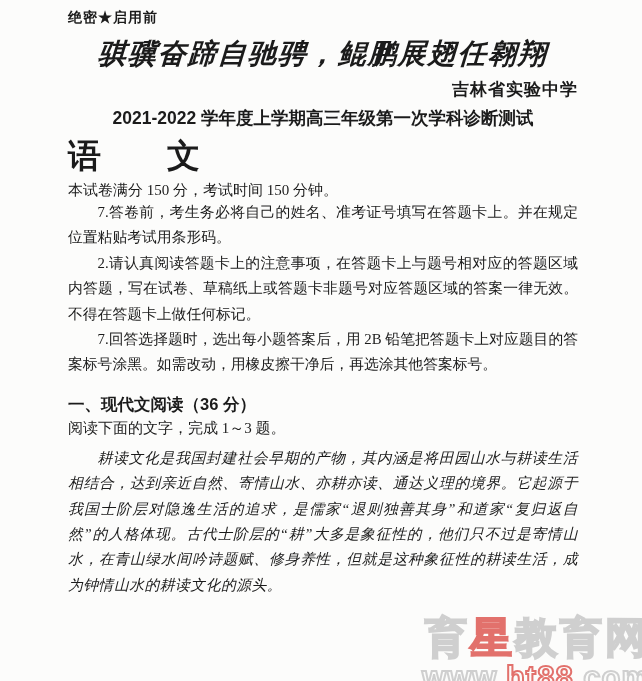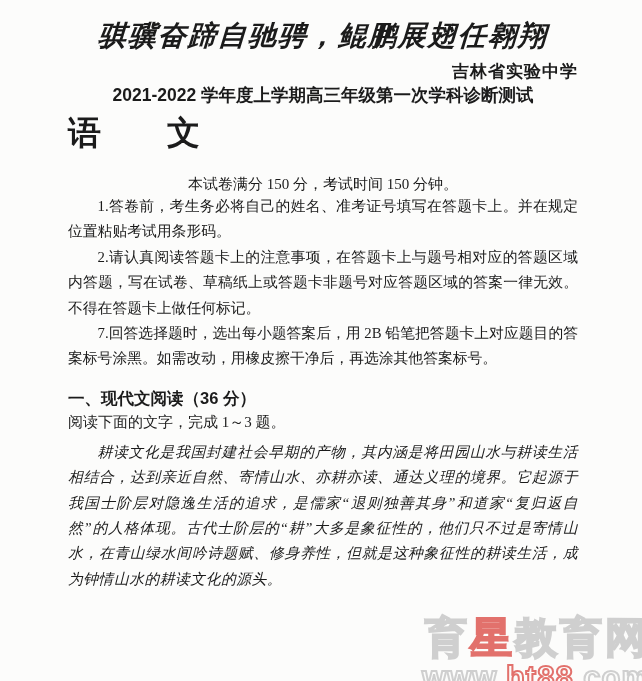"绝密★启用前" div.classification { html: none -> <div>绝密★启用前</div> }
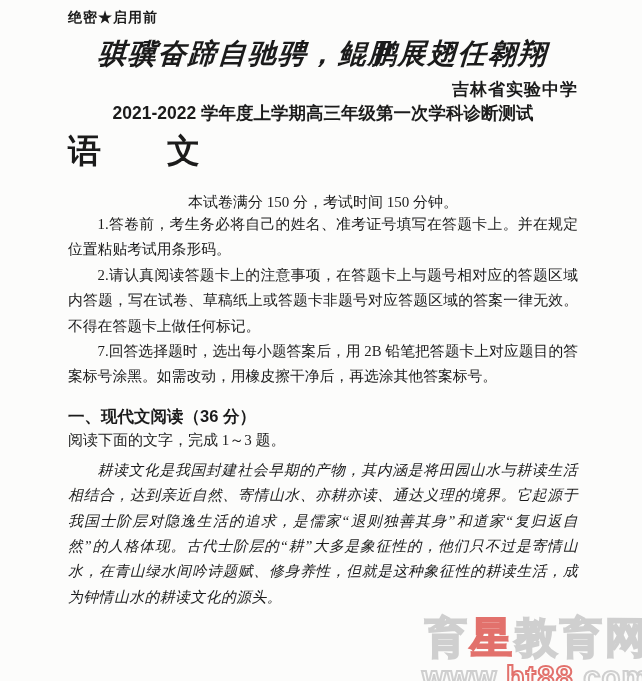"2021-2022 学年度上学期高三年级第一次学科诊断测试" .exam-title { margin-top: none -> 5px }
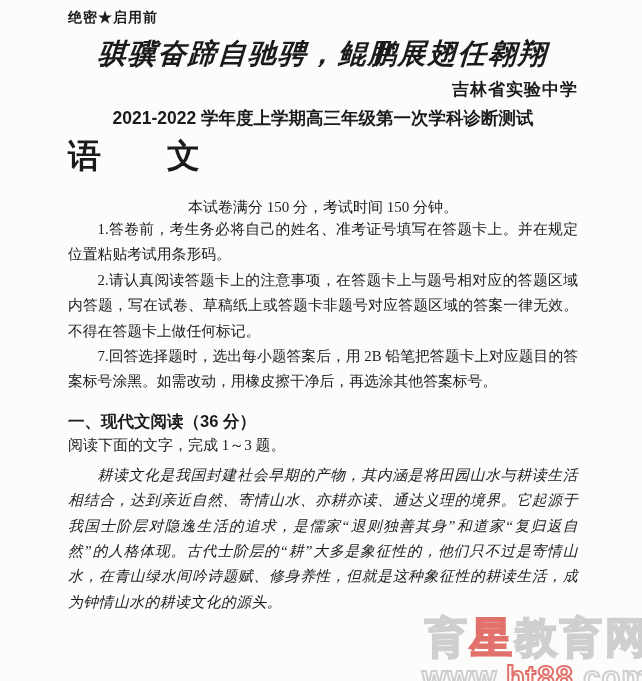"本试卷满分 150 分，考试时间 150 分钟。" .exam-info { margin-top: 22px -> 5px; text-align: center -> none }
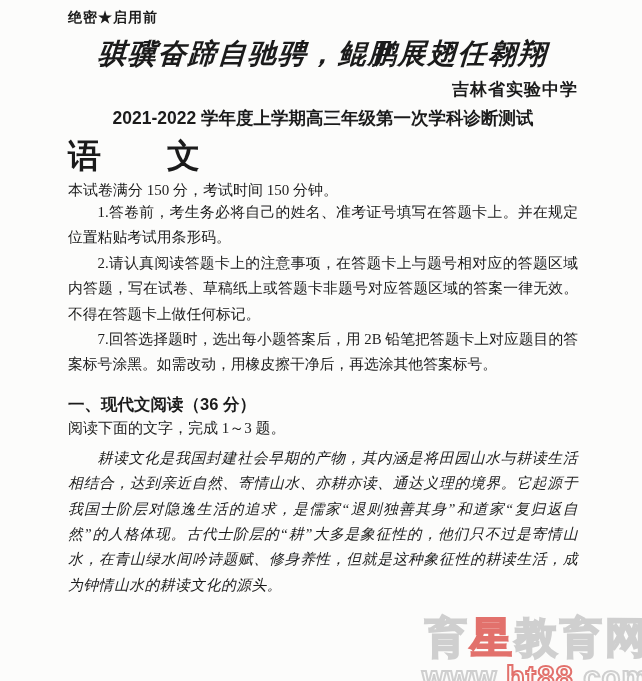"1.答卷前，考生务必将自己的姓名、准考证号填写在答题卡上。并在规定位置粘贴考试用" p { text: 1 -> 7 }
